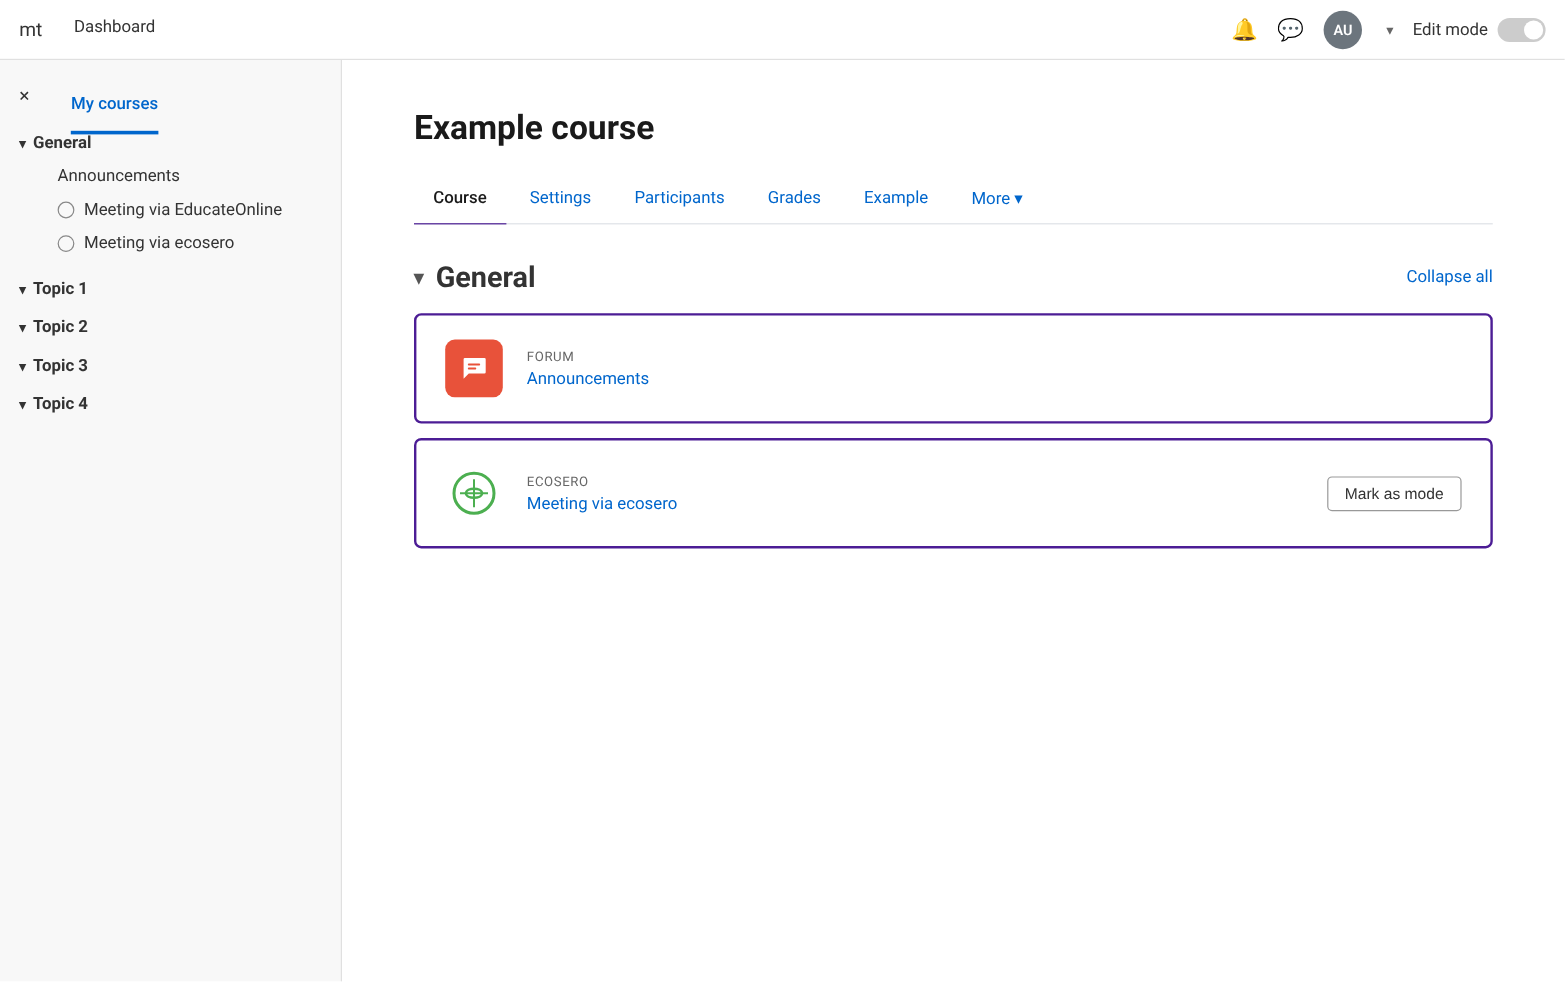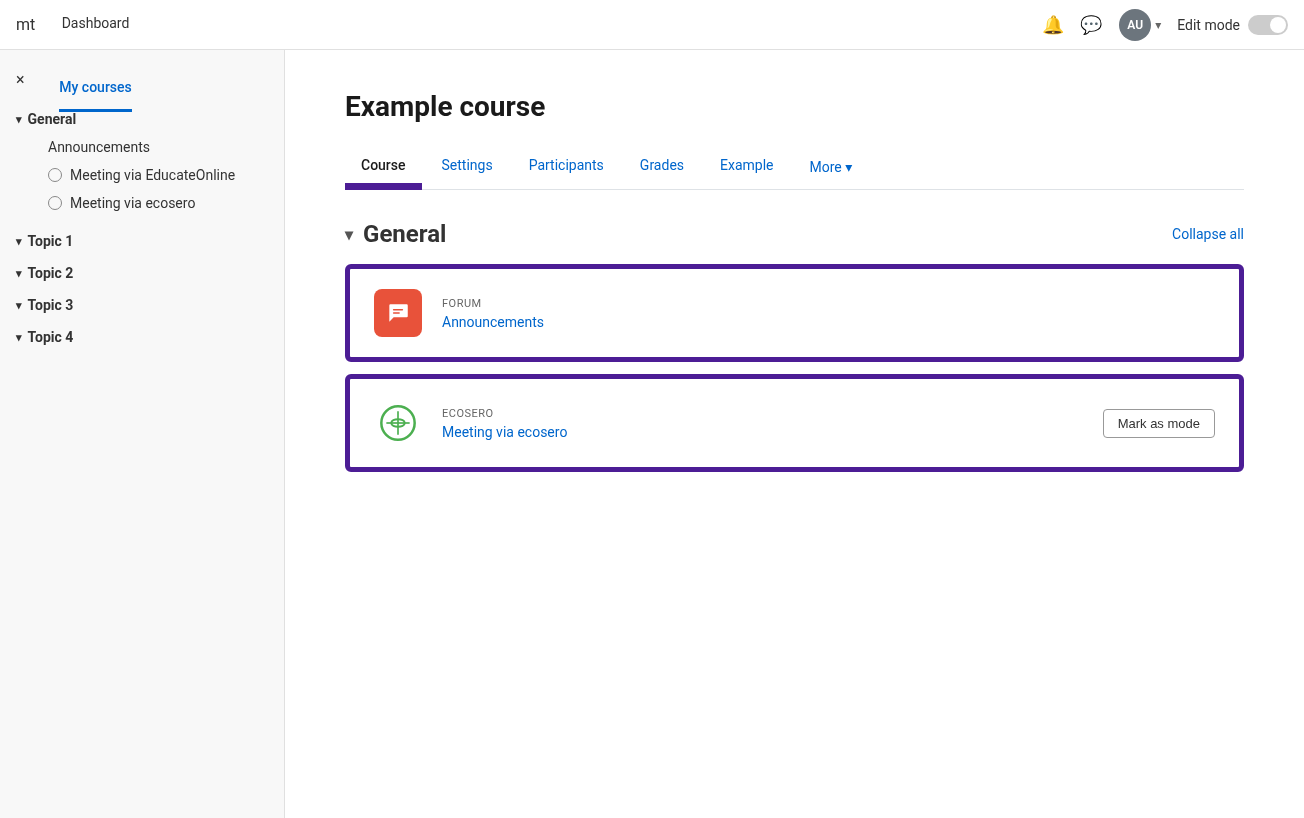"AU" .avatar-wrapper { gap: 4px -> 20px }
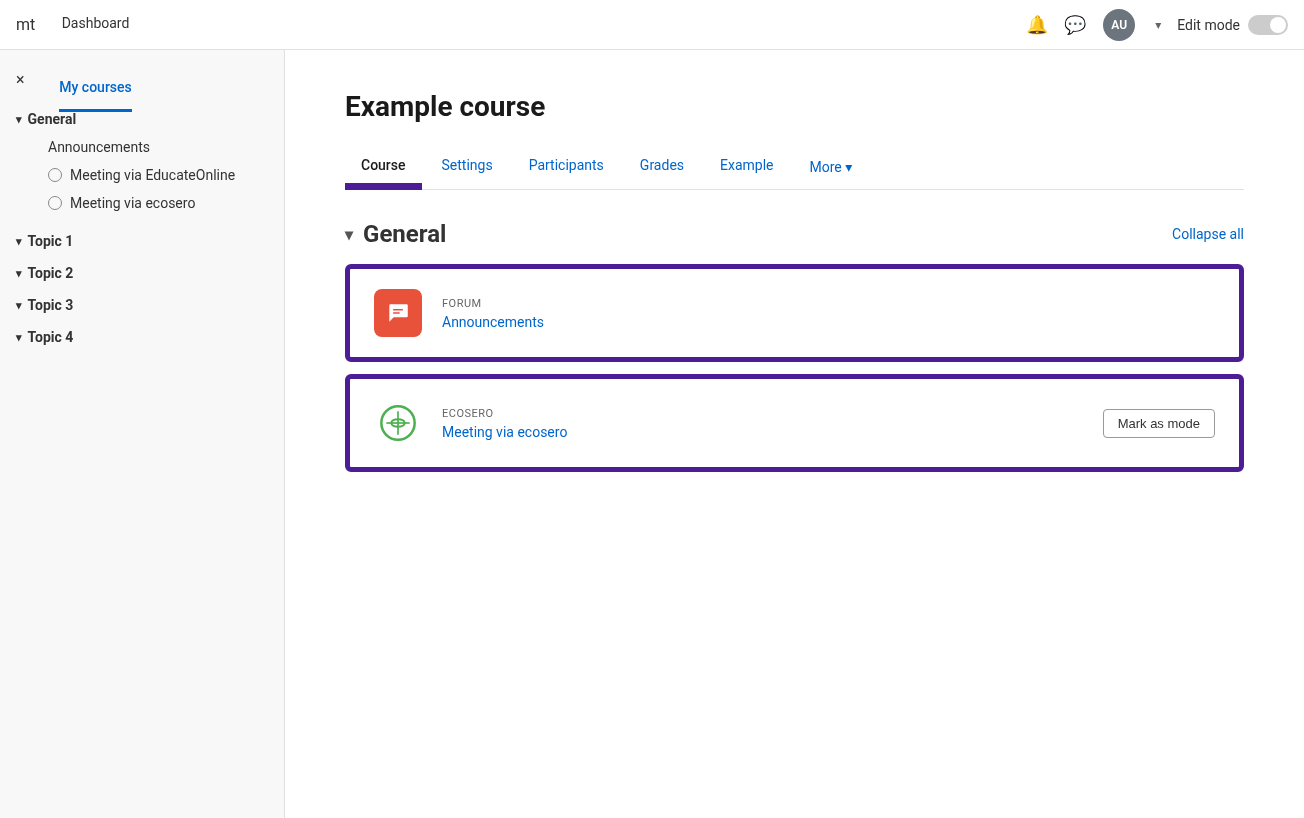"Course" .tab.active { border-bottom: 7px solid #4c1d95 -> 1px solid #4c1d95 }
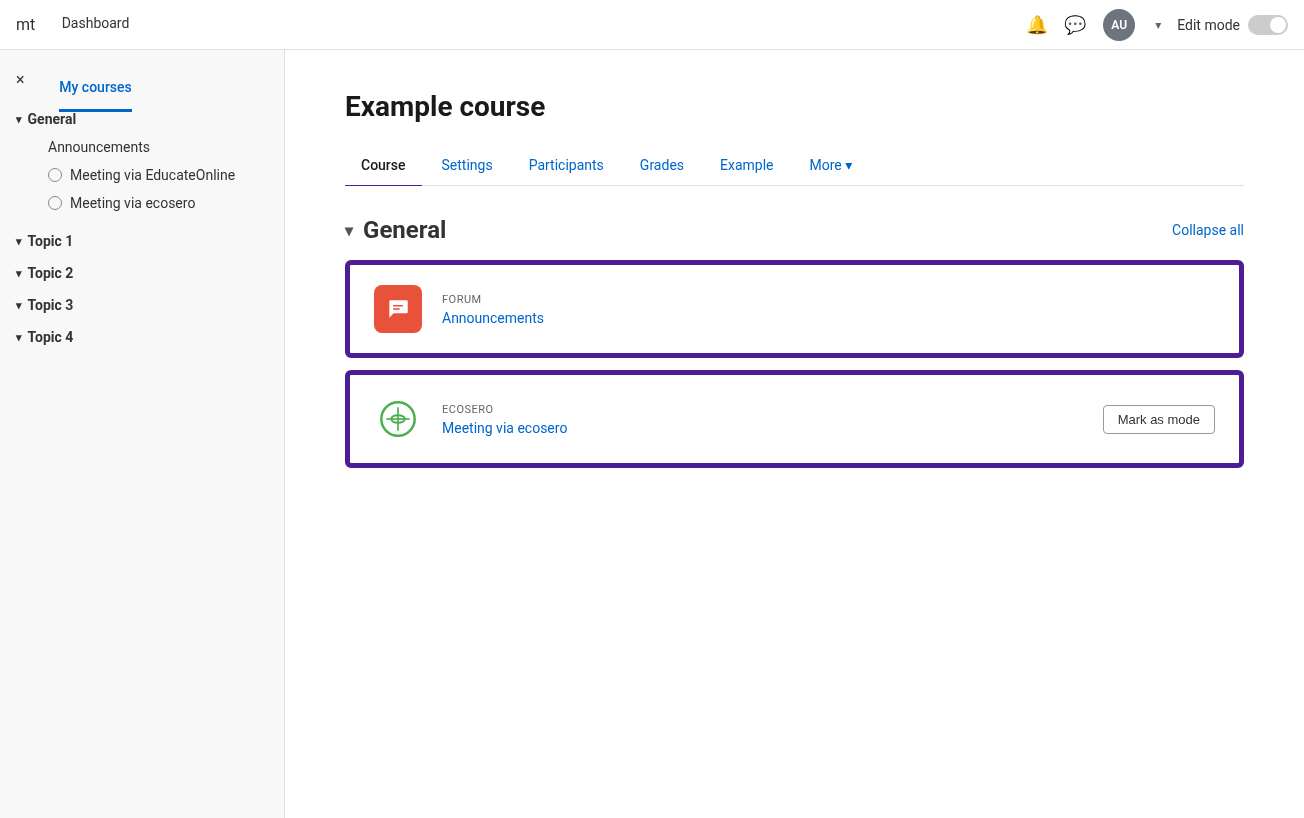"FORUM" .course-item { border: 5px solid #4c1d95 -> 2px solid #4c1d95 }
